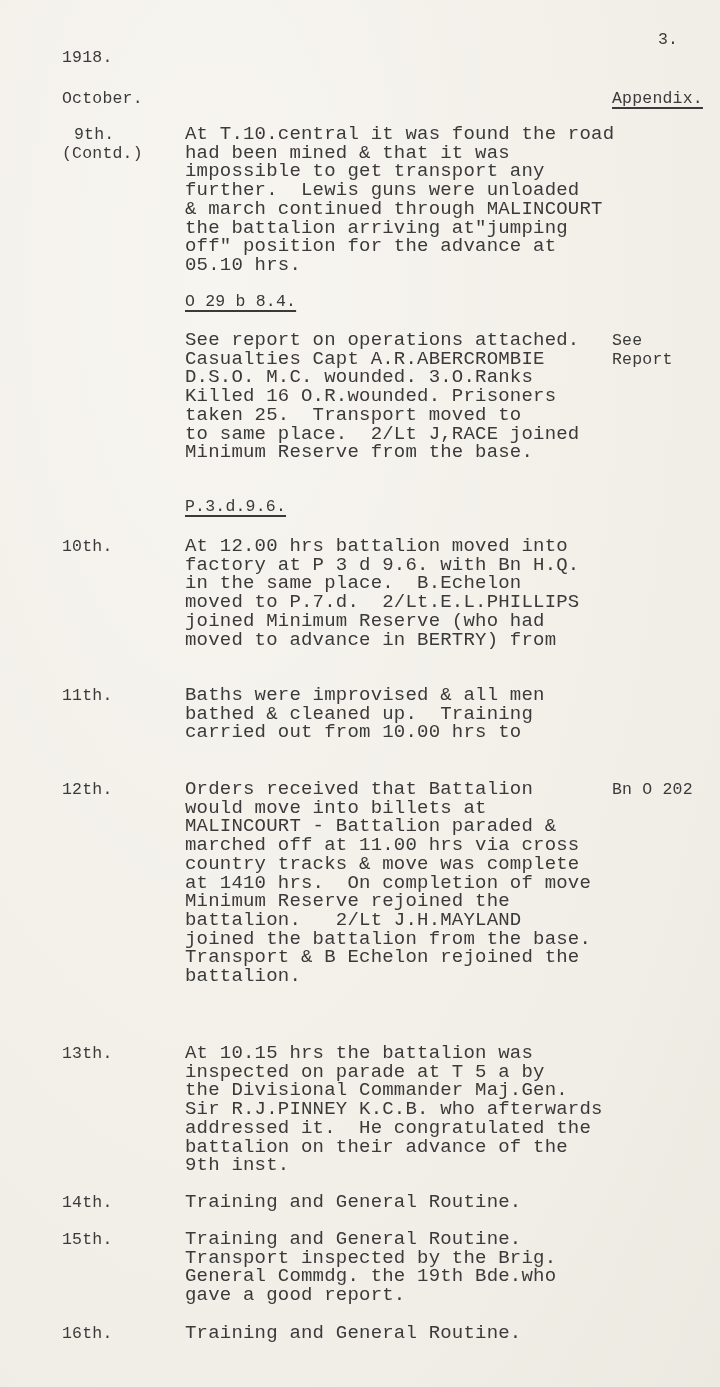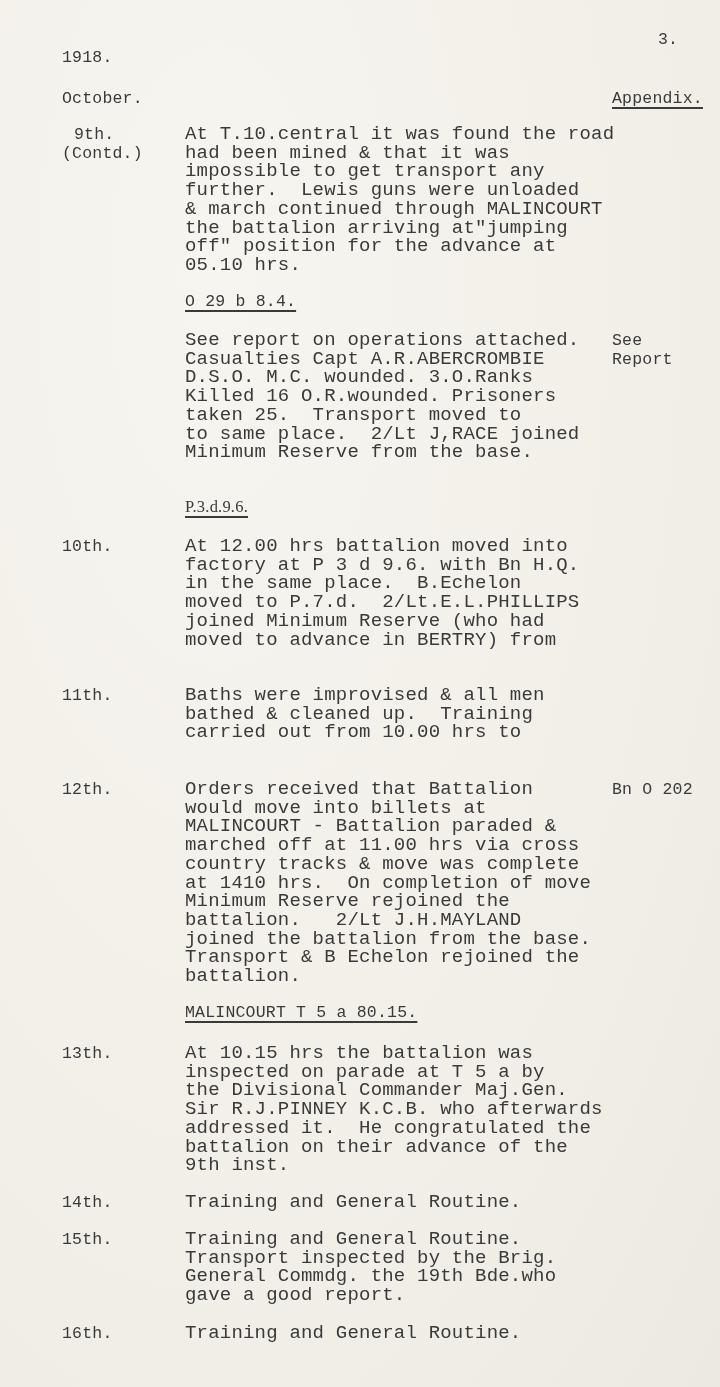"P.3.d.9.6." div.t { font-family: Liberation Serif, serif -> none }
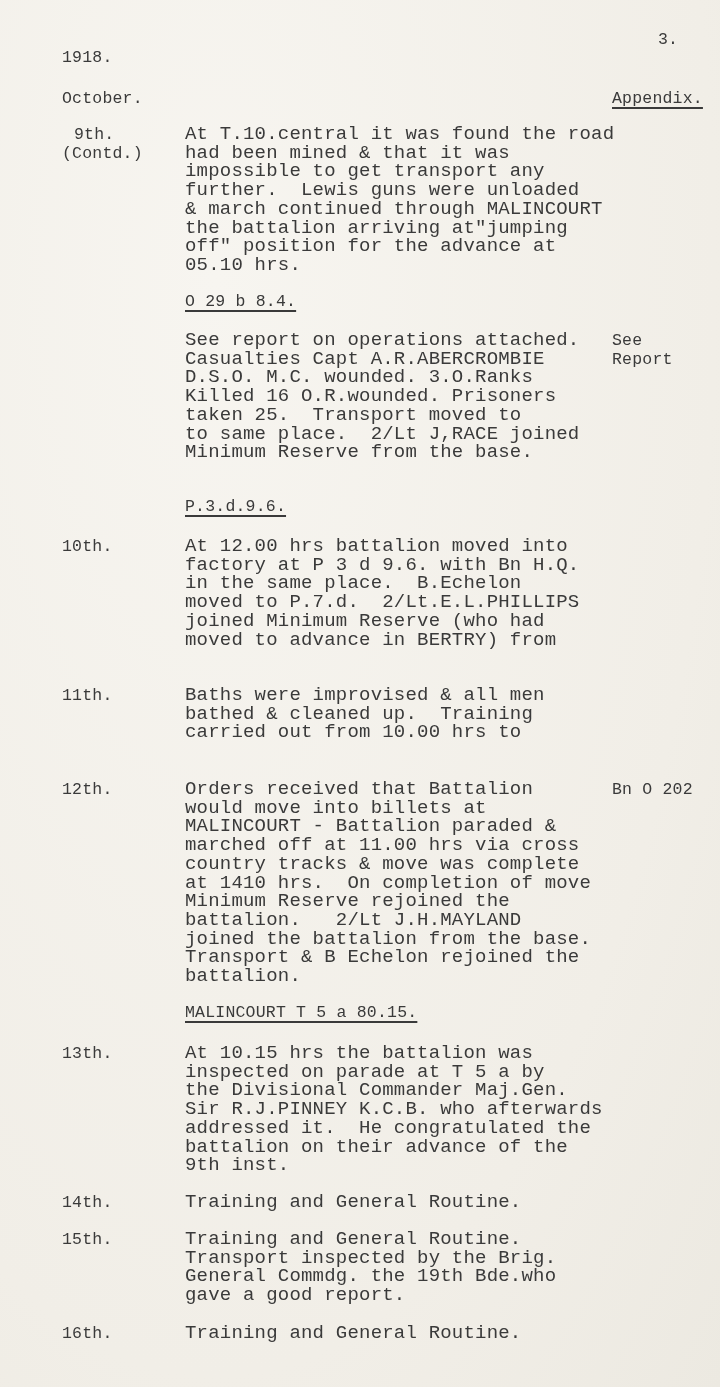"MALINCOURT T 5 a 80.15." div.t { html: <div>MALINCOURT T 5 a 80.15.</div> -> none }
